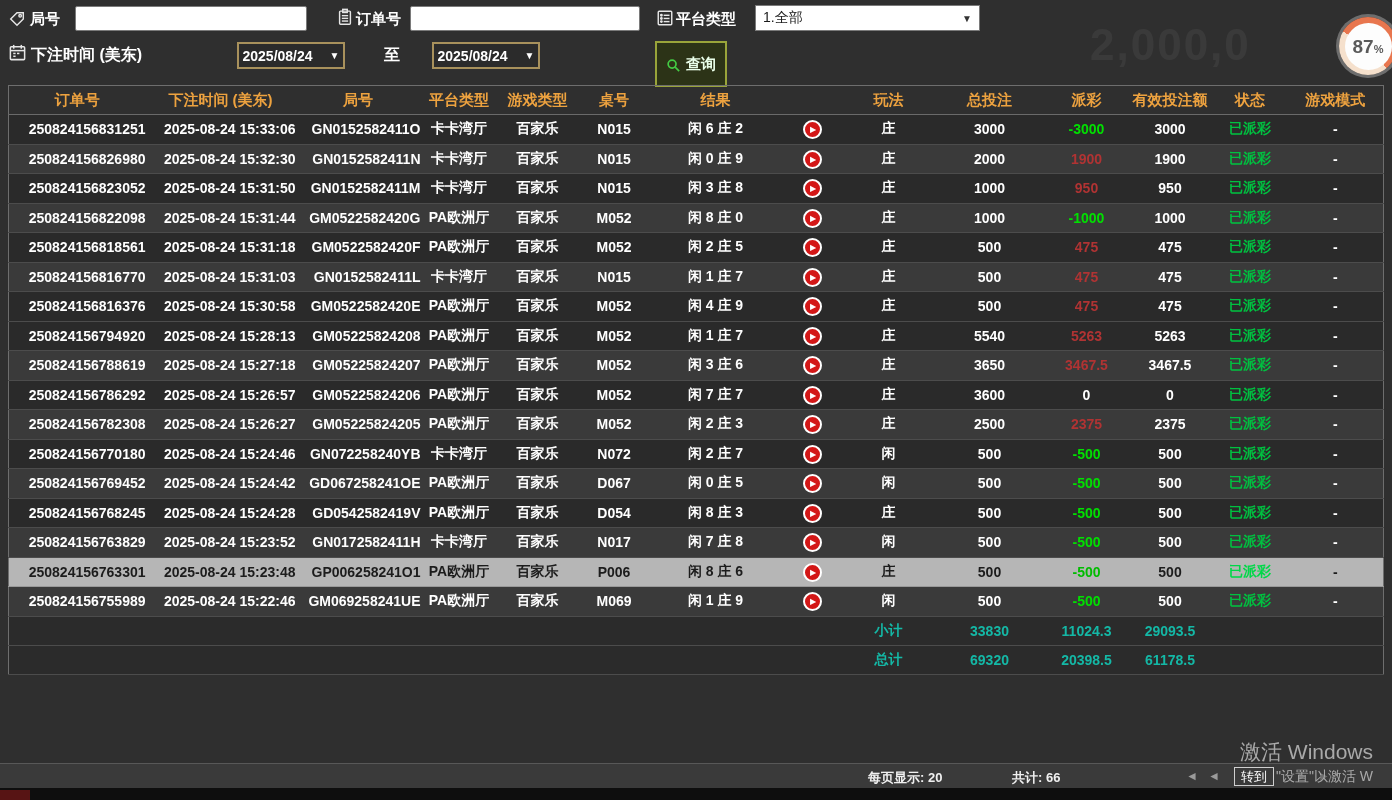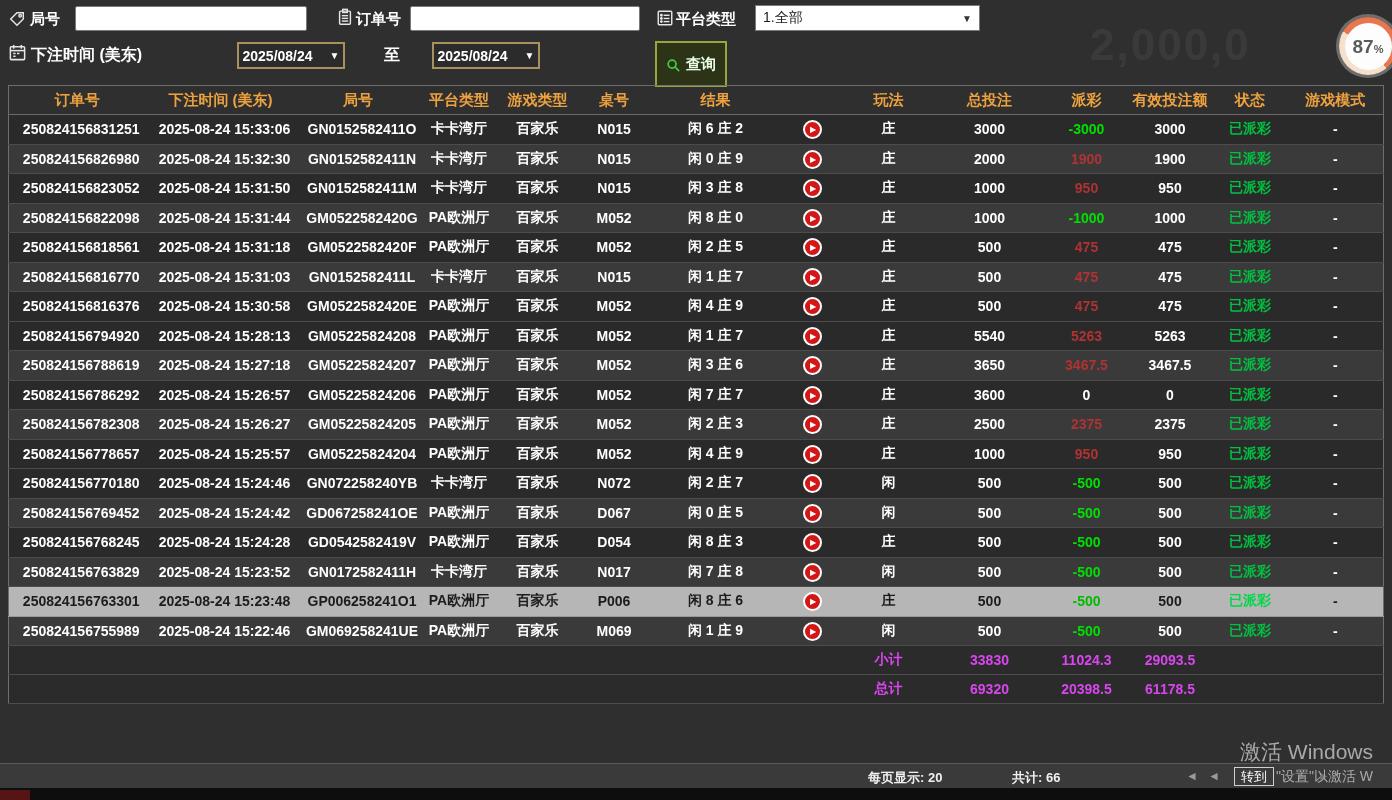"250824156831251" .grid td.left { text-align: center -> right }
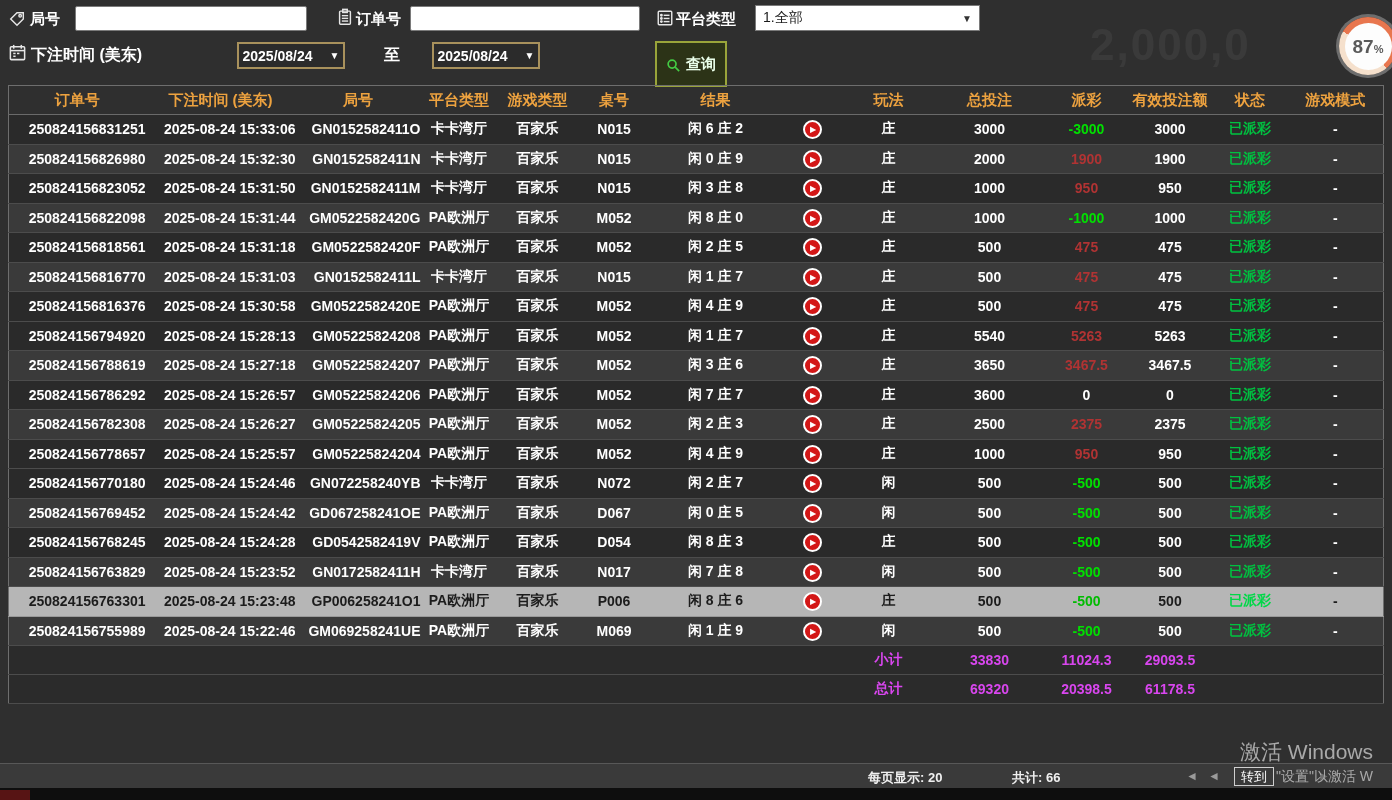"250824156778657" tr.odd { html: <tr> <td>250824156778657</td> <td>2025-08-24 15:25:57</td> <td>GM05225824204</td> <td>PA欧洲厅</td> <td>百家乐</td> <td>M052</td> <td>闲 4 庄 9</td> <td><span>▶</span></td> <td>庄</td> <td>1000</td> <td>950</td> <td>950</td> <td>已派彩</td> <td>-</td> </tr> -> none }
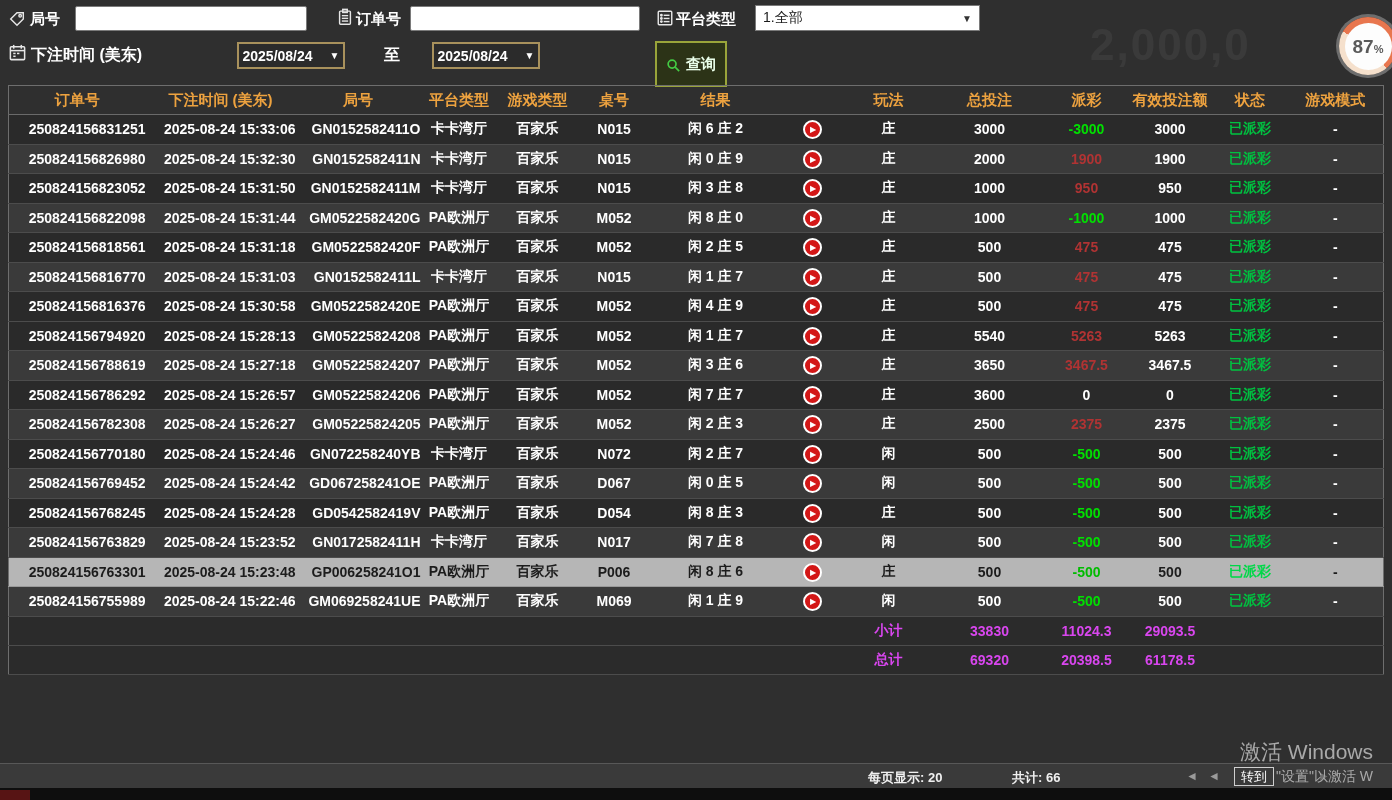"小计" tr.sumrow td { color: #d946ef -> #14b8a6 }
